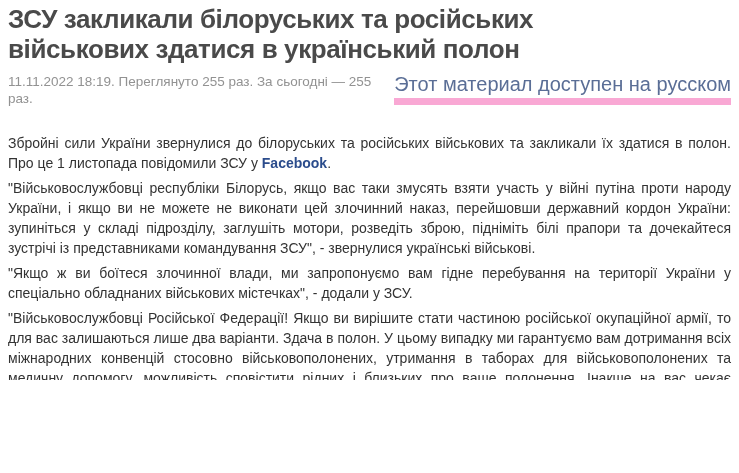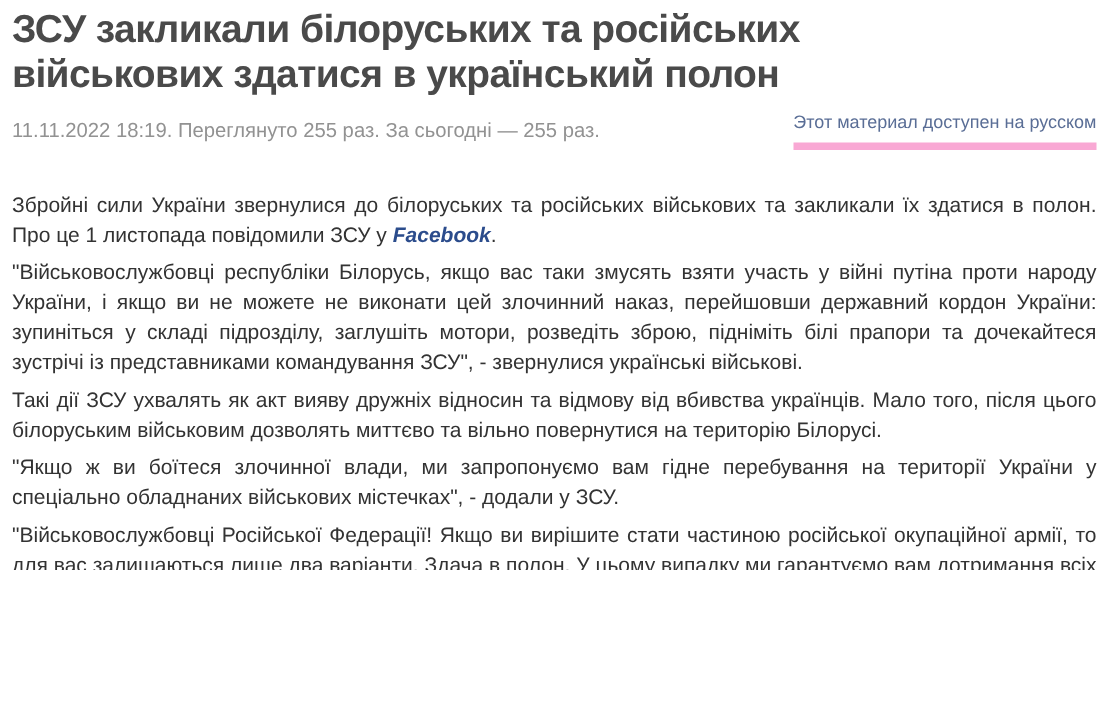"Этот материал доступен на русском" .lang-link { border-bottom: 5px solid #f9a8d4 -> 7px solid #f9a8d4; font-size: 12px -> 20px }
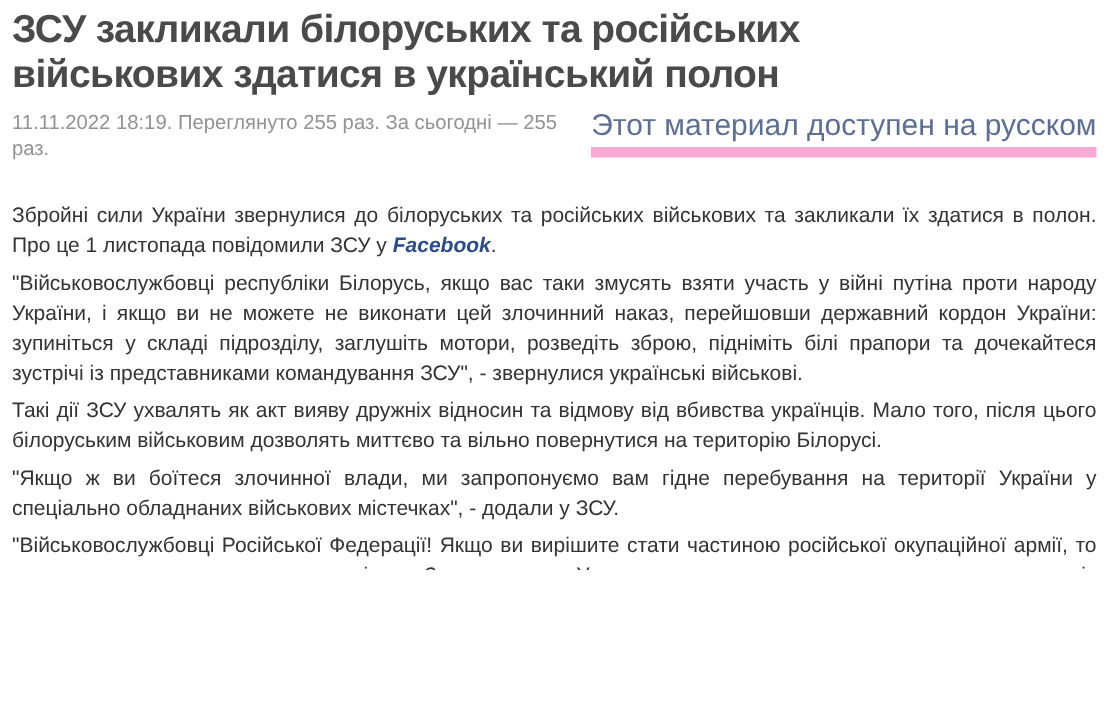"Facebook" .fb-link { font-style: italic -> none }
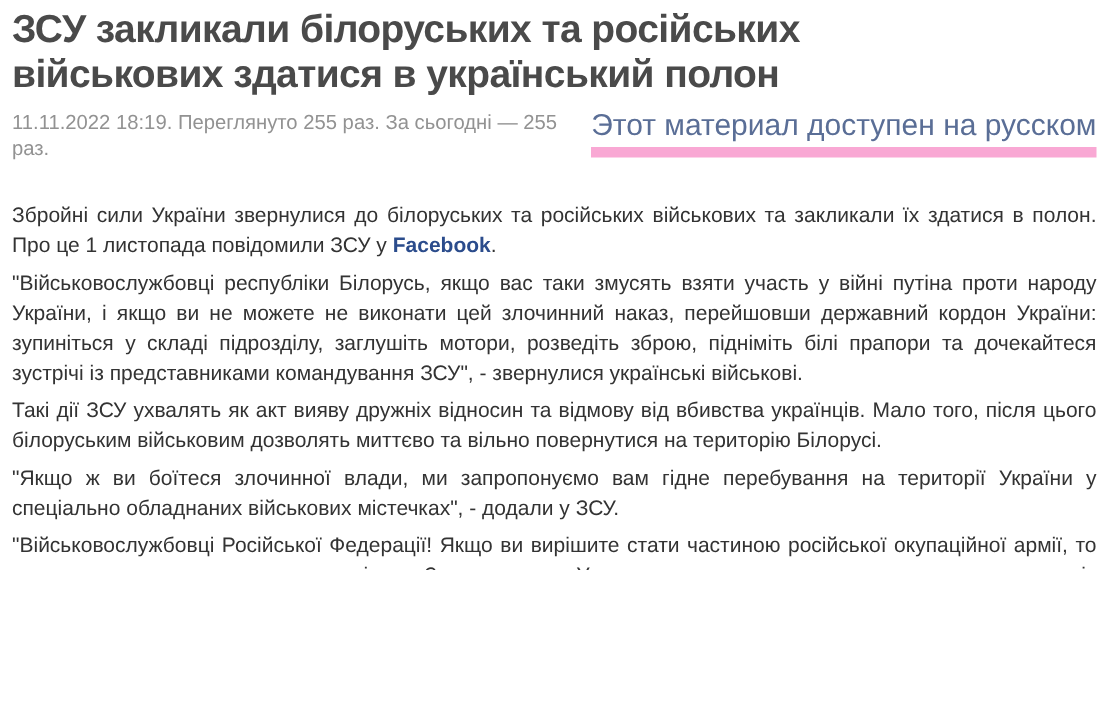"Такі дії ЗСУ ухвалять як" p { html: <p>Такі дії ЗСУ ухвалять як акт вияву дружніх відносин та відмову від вбивства українців. Мало того, після цього білоруським військовим дозволять миттєво та вільно повернутися на територію Білорусі.</p> -> none }
